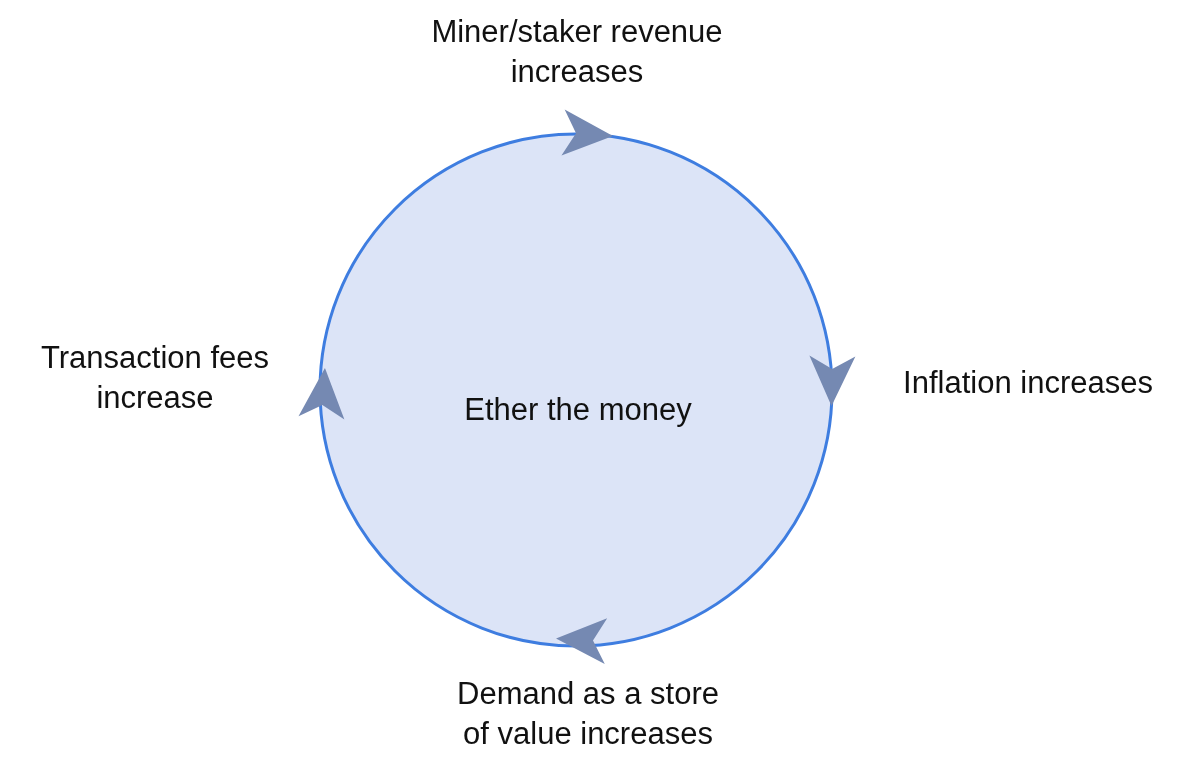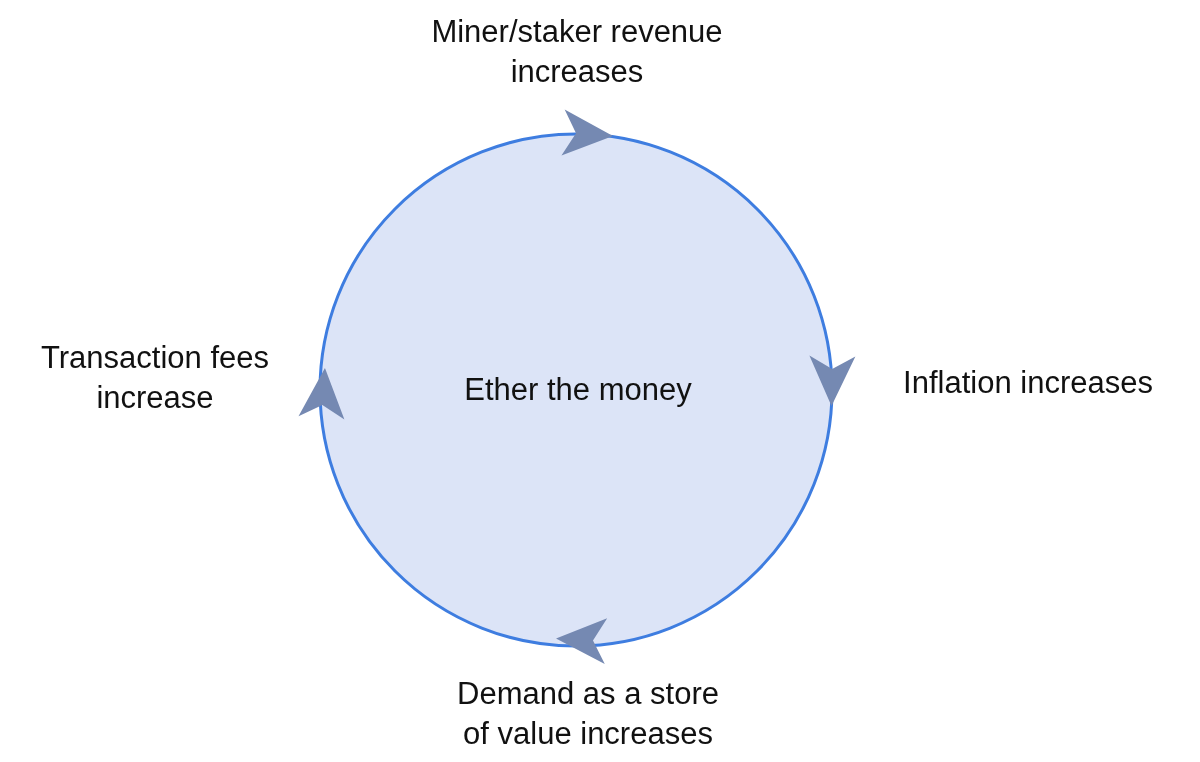"Ether the money" #label-center { top: 370px -> 390px }
